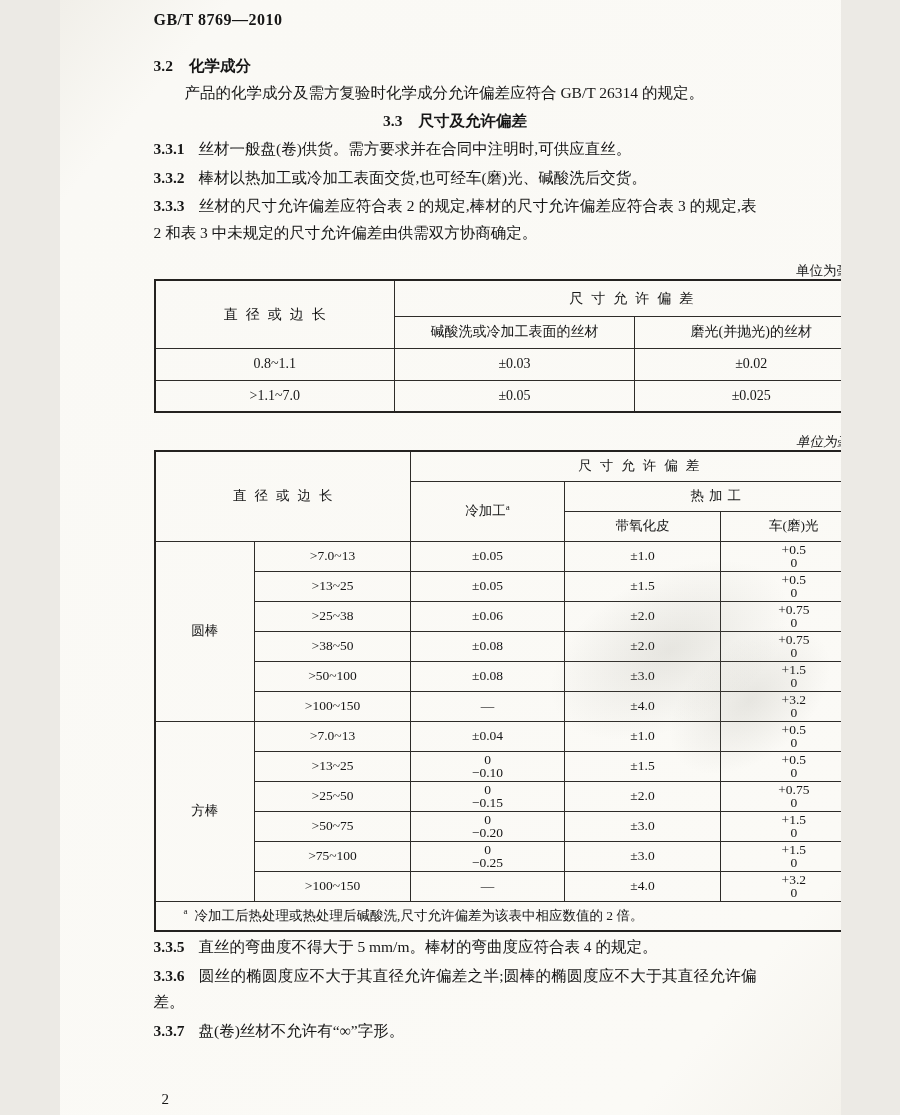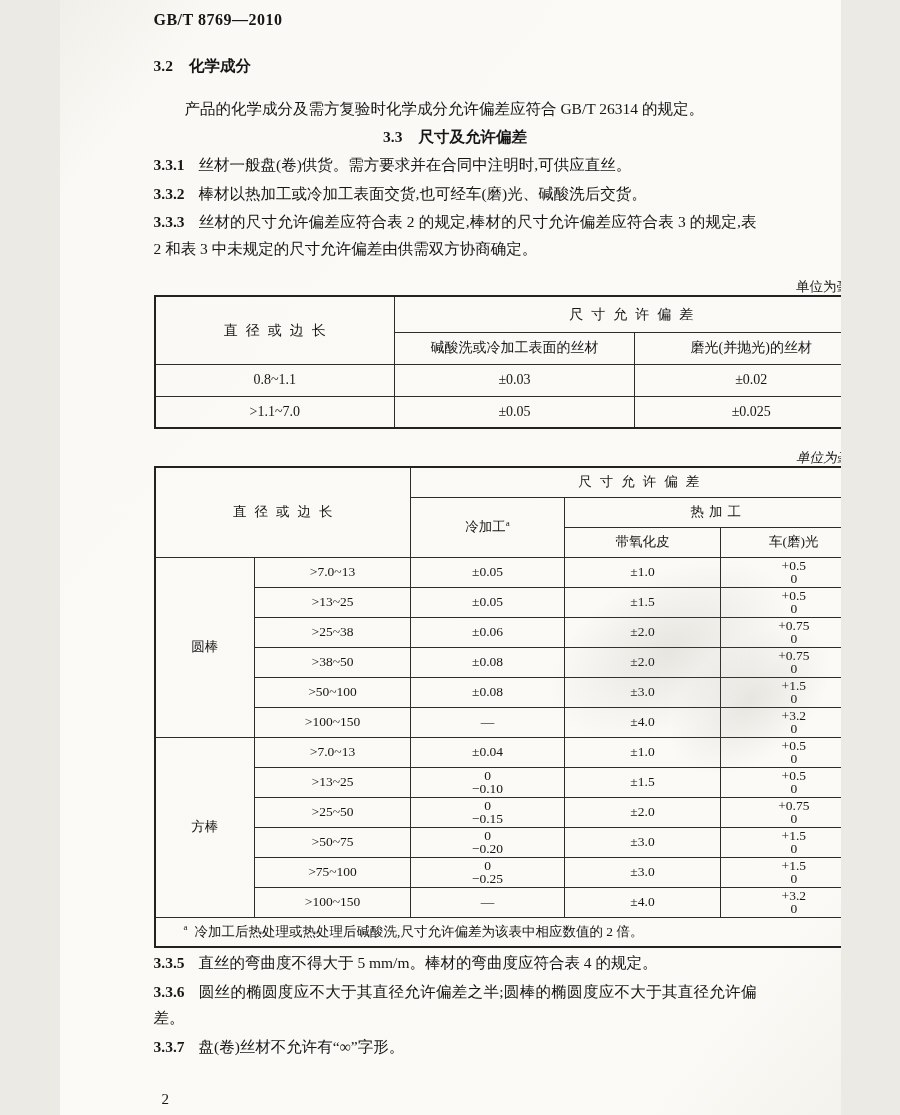"产品的化学成分及需方复验时化学成分允许偏差应符合 GB/T 26314 的规定。" .para { margin: 17px 0 0 -> 1px 0 0 }
